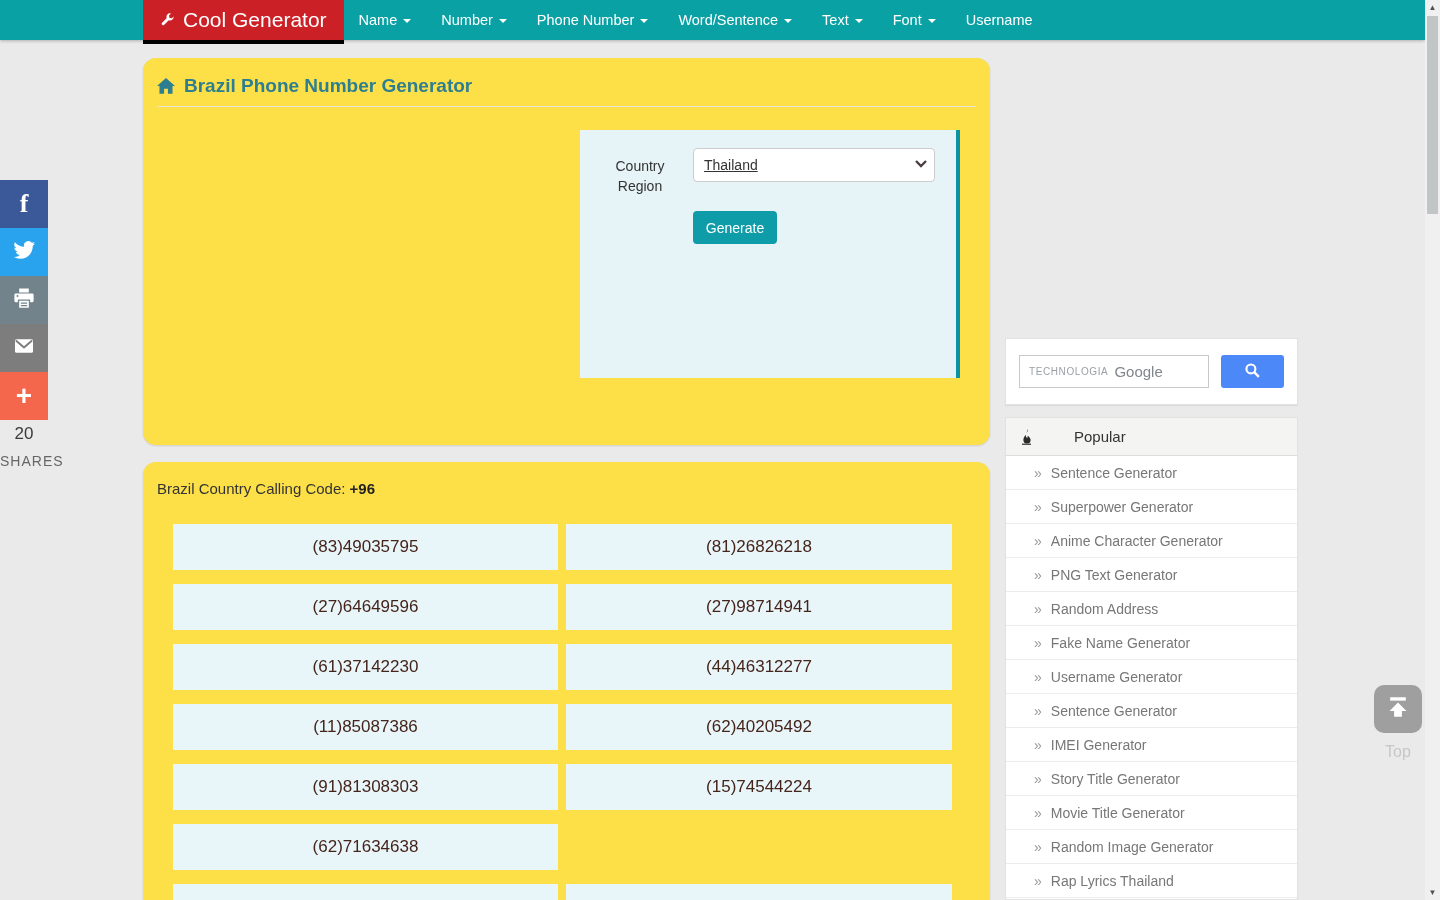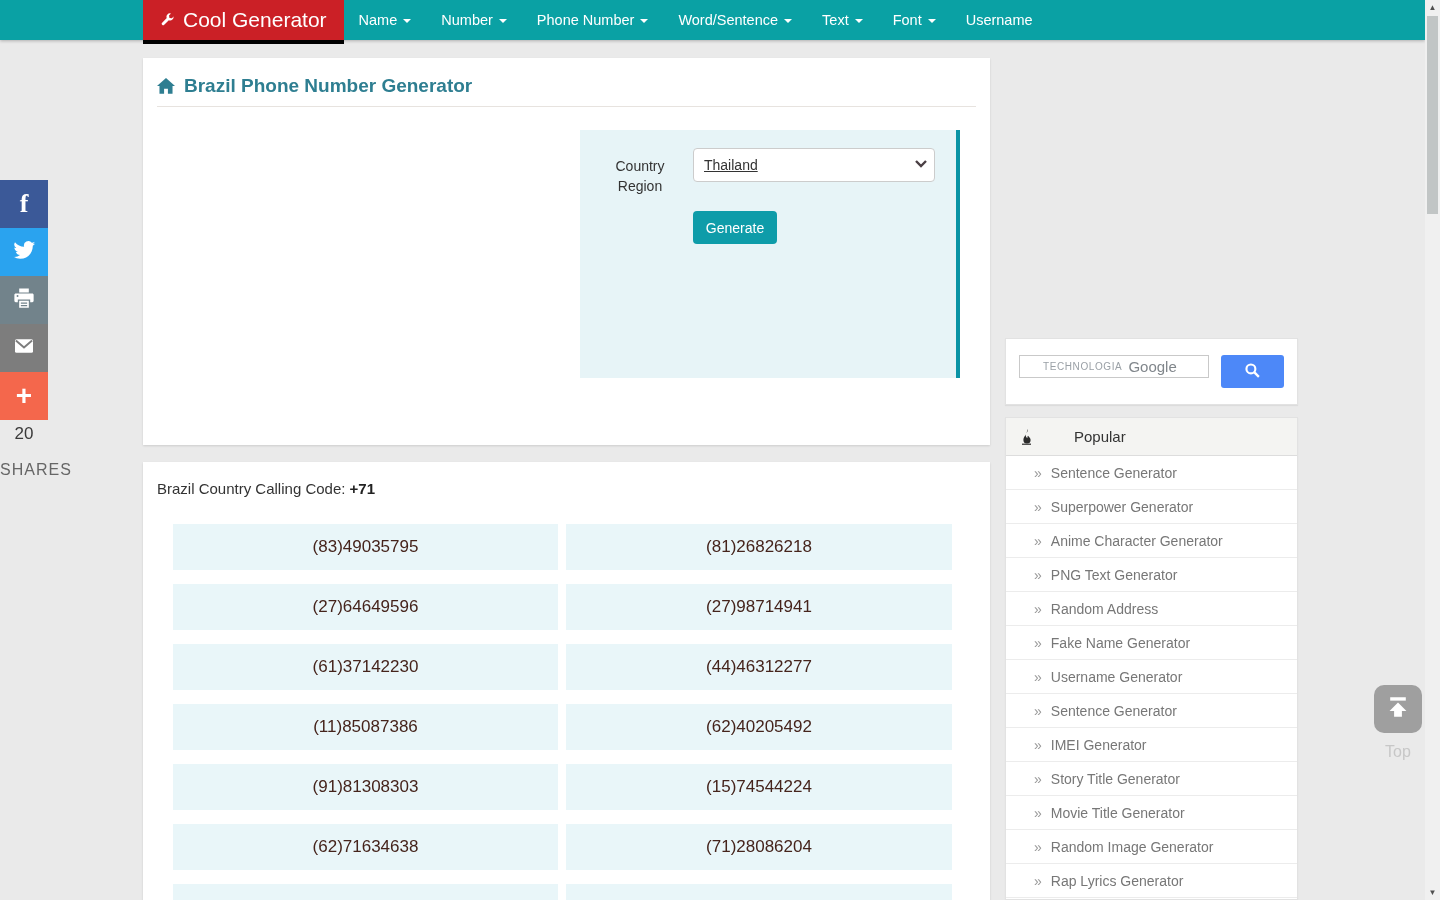"Brazil Phone Number Generator" .card { background: #ffffff -> #fde047; border-radius: none -> 13px }
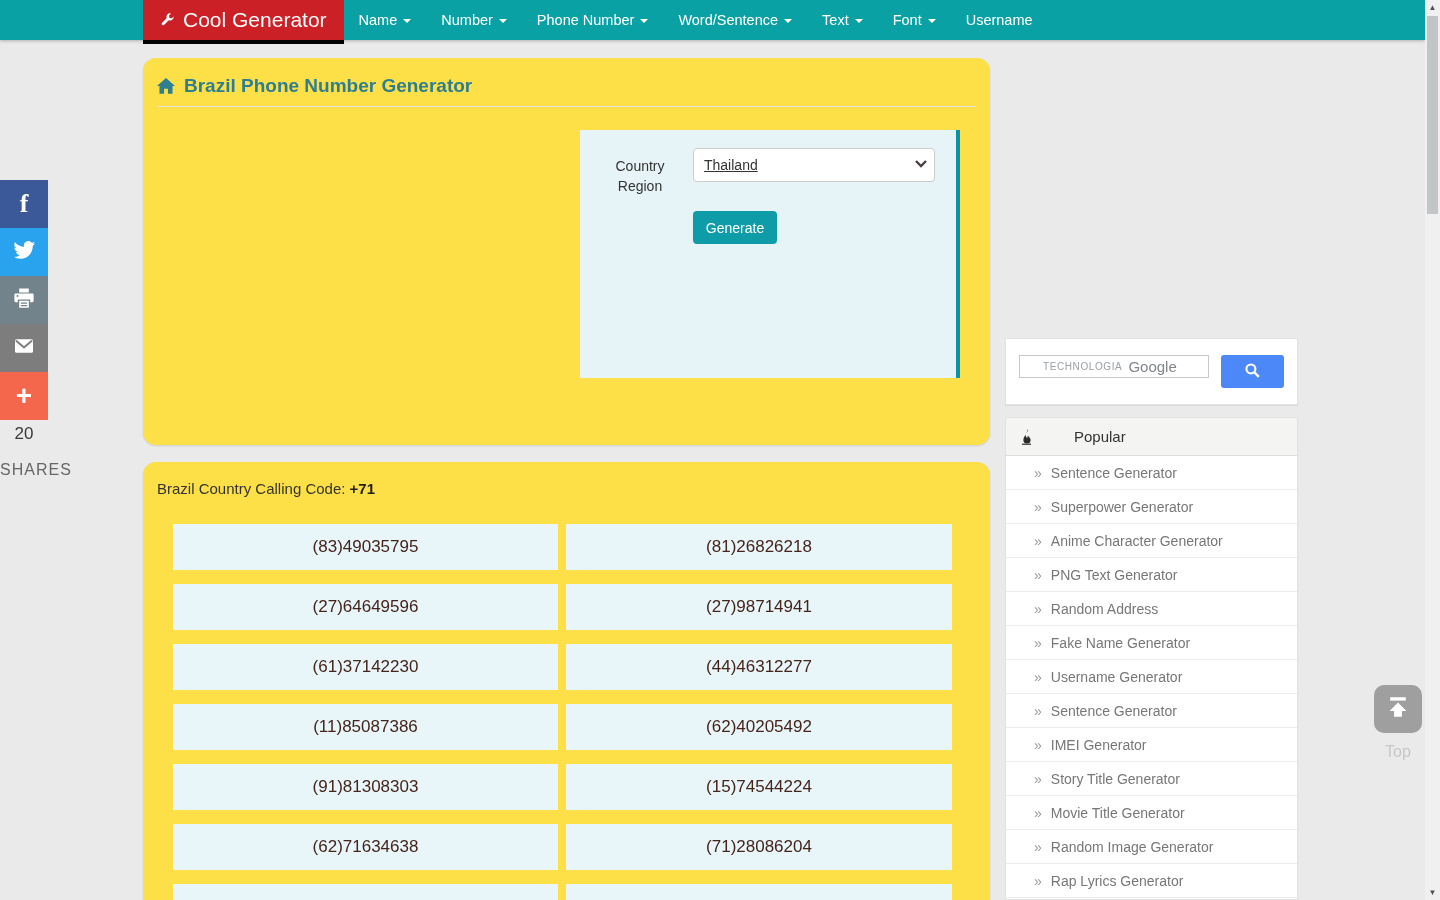"TECHNOLOGIA" .search-input { height: 23px -> 33px; padding-left: 23px -> 9px }
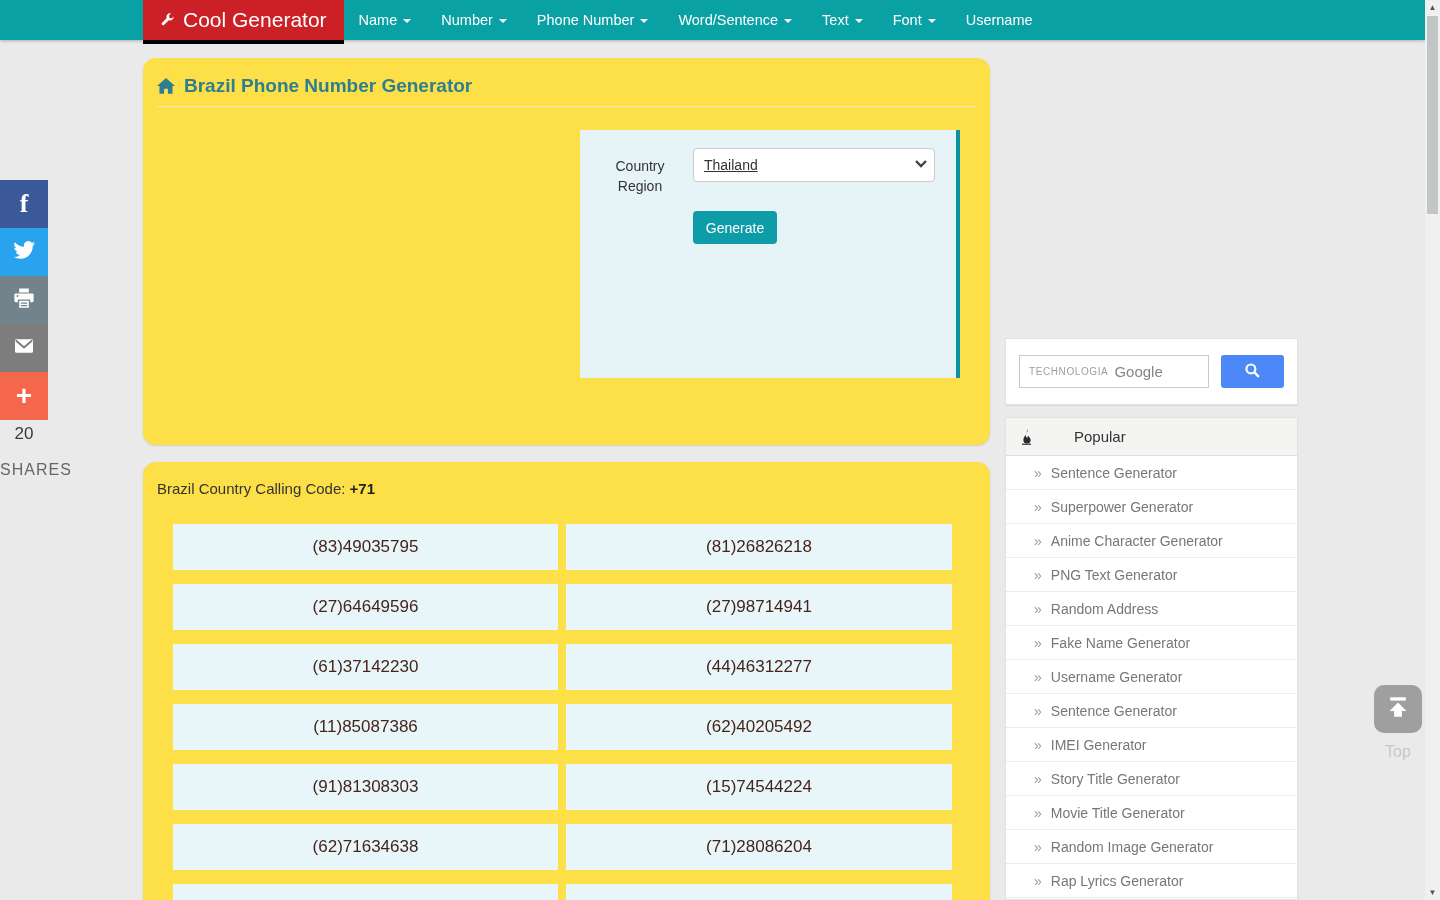"SHARES" .share-count .lbl { font-size: 16px -> 14px; margin-top: 17px -> 9px }
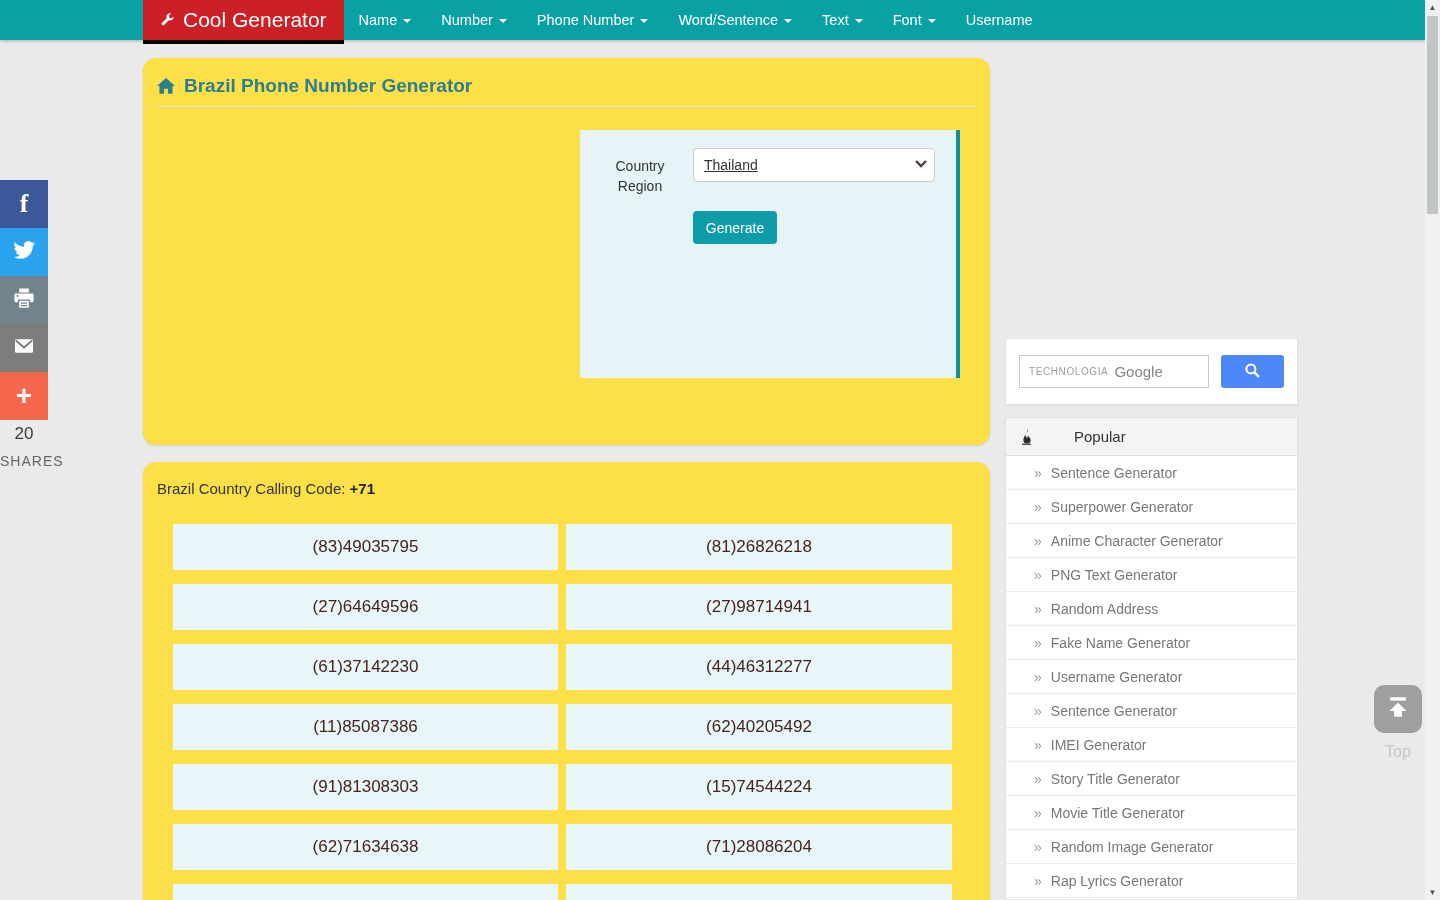"+71" b { text: +71 -> +96 }
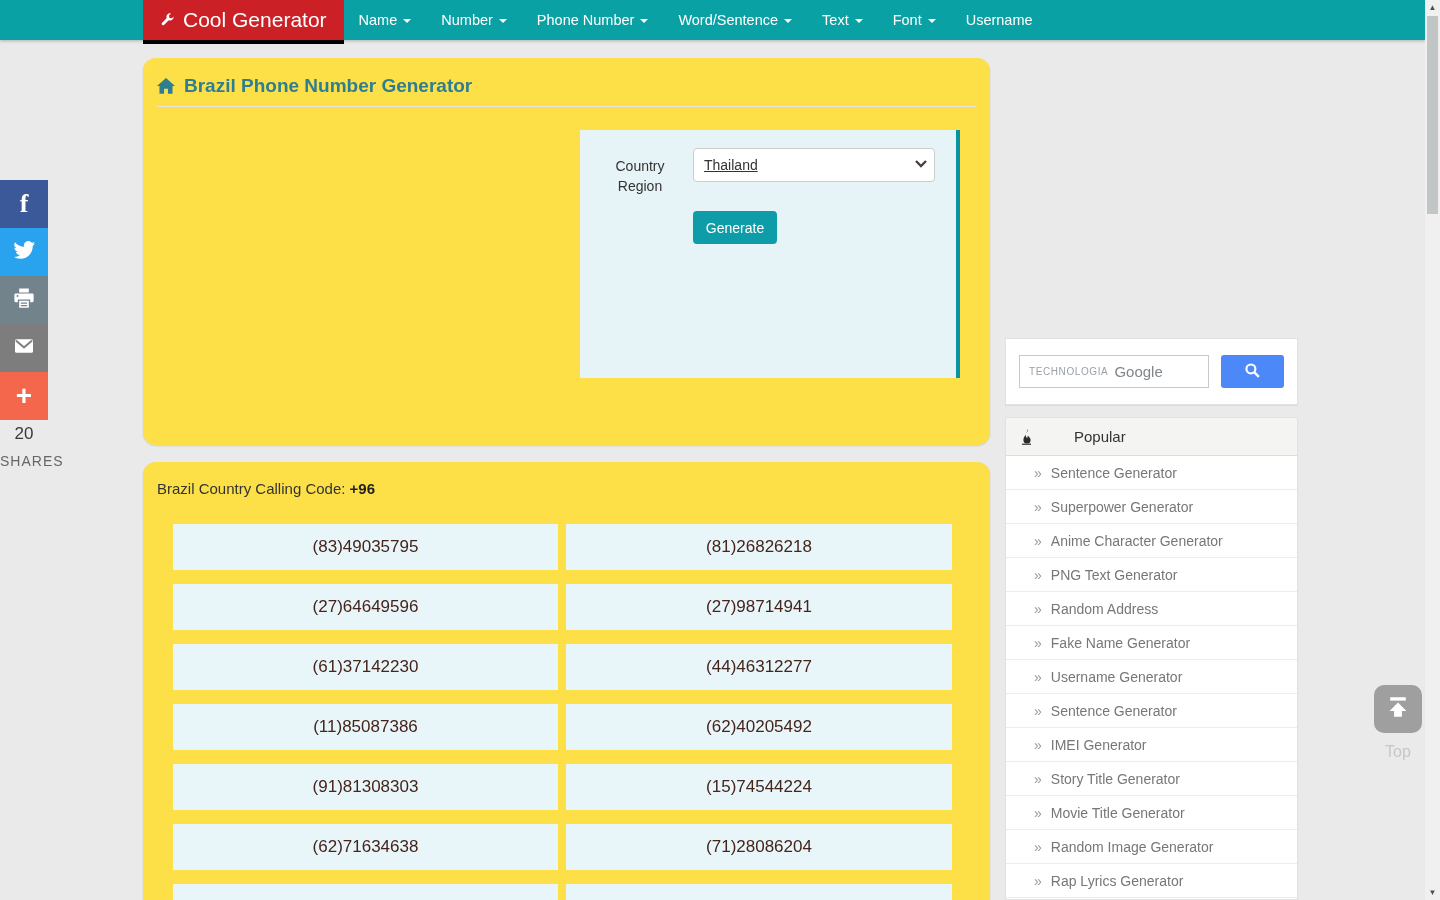"(71)28086204" div.phone-box { html: <div>(71)28086204</div> -> none }
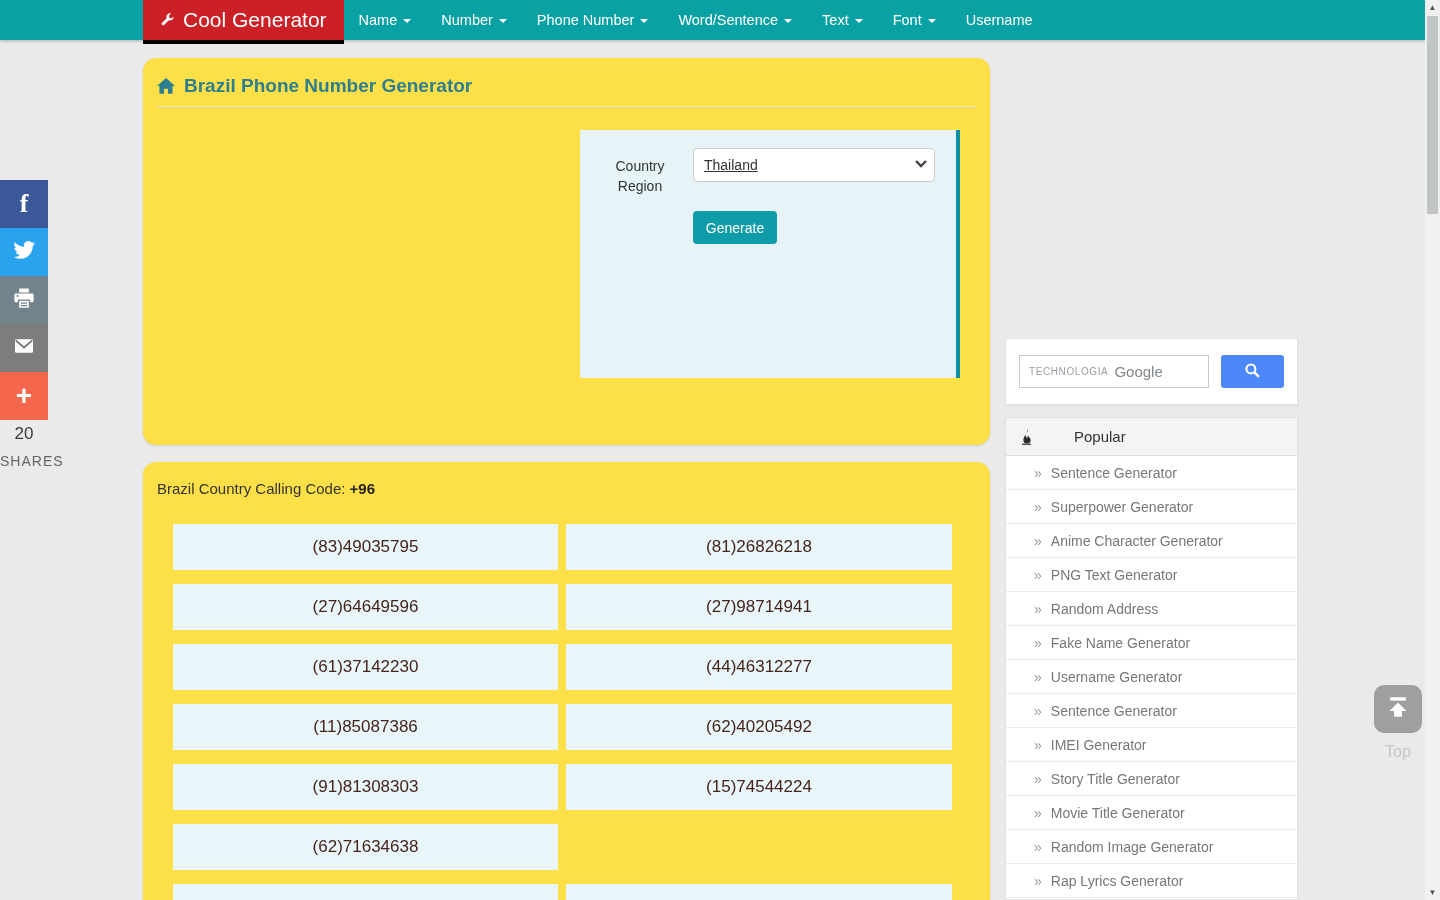"Rap Lyrics Generator" span { text: Generator -> Thailand }
